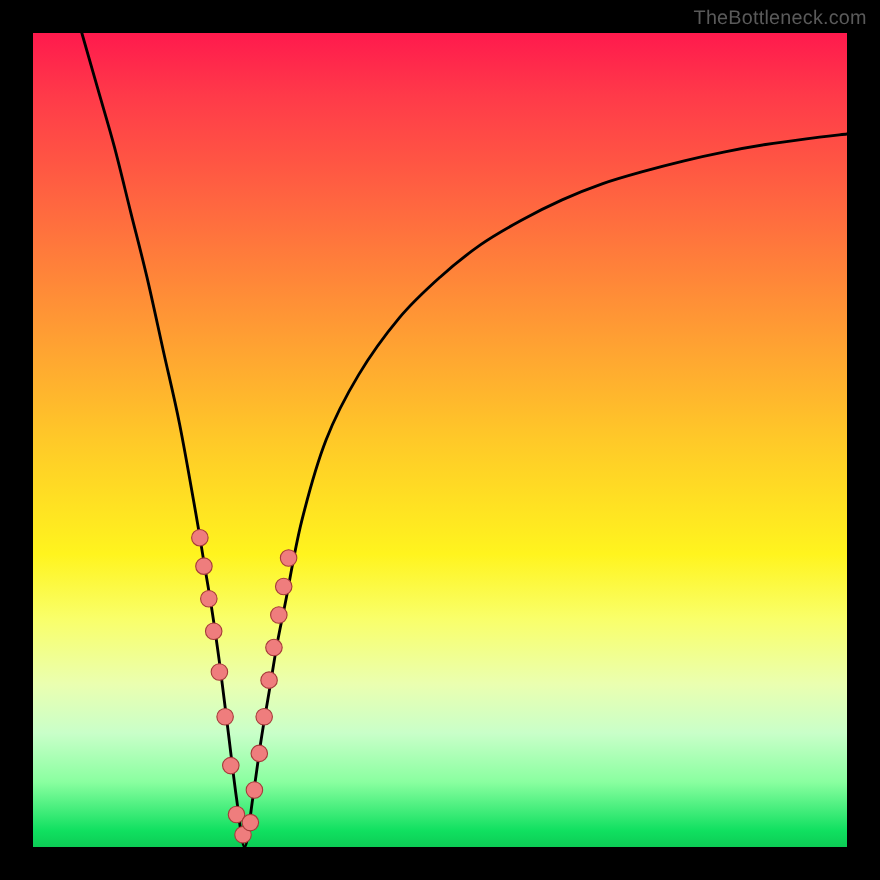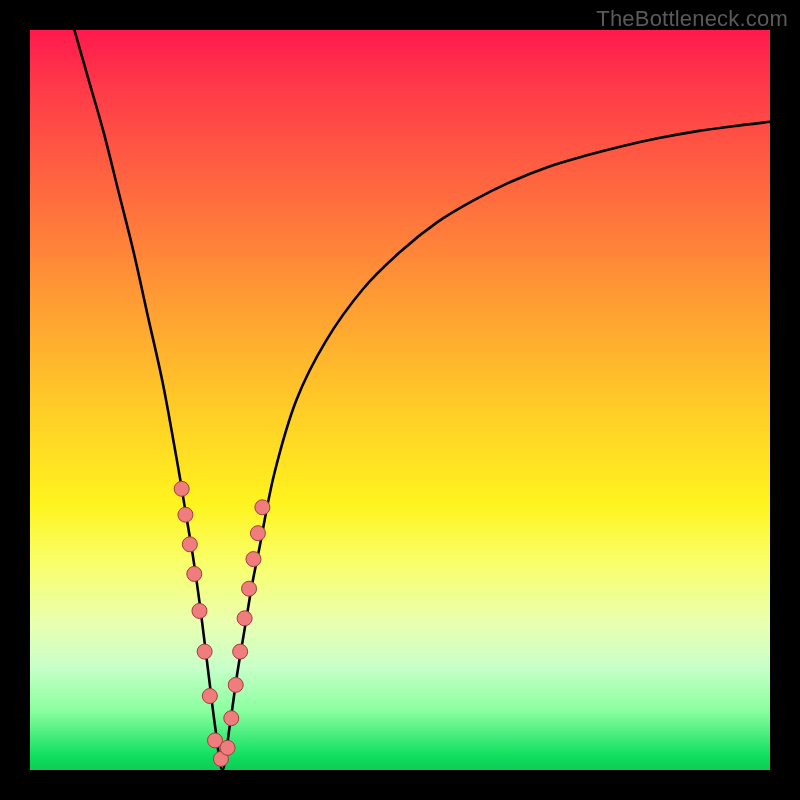"TheBottleneck.com" .watermark { font-size: 22px -> 18px }
